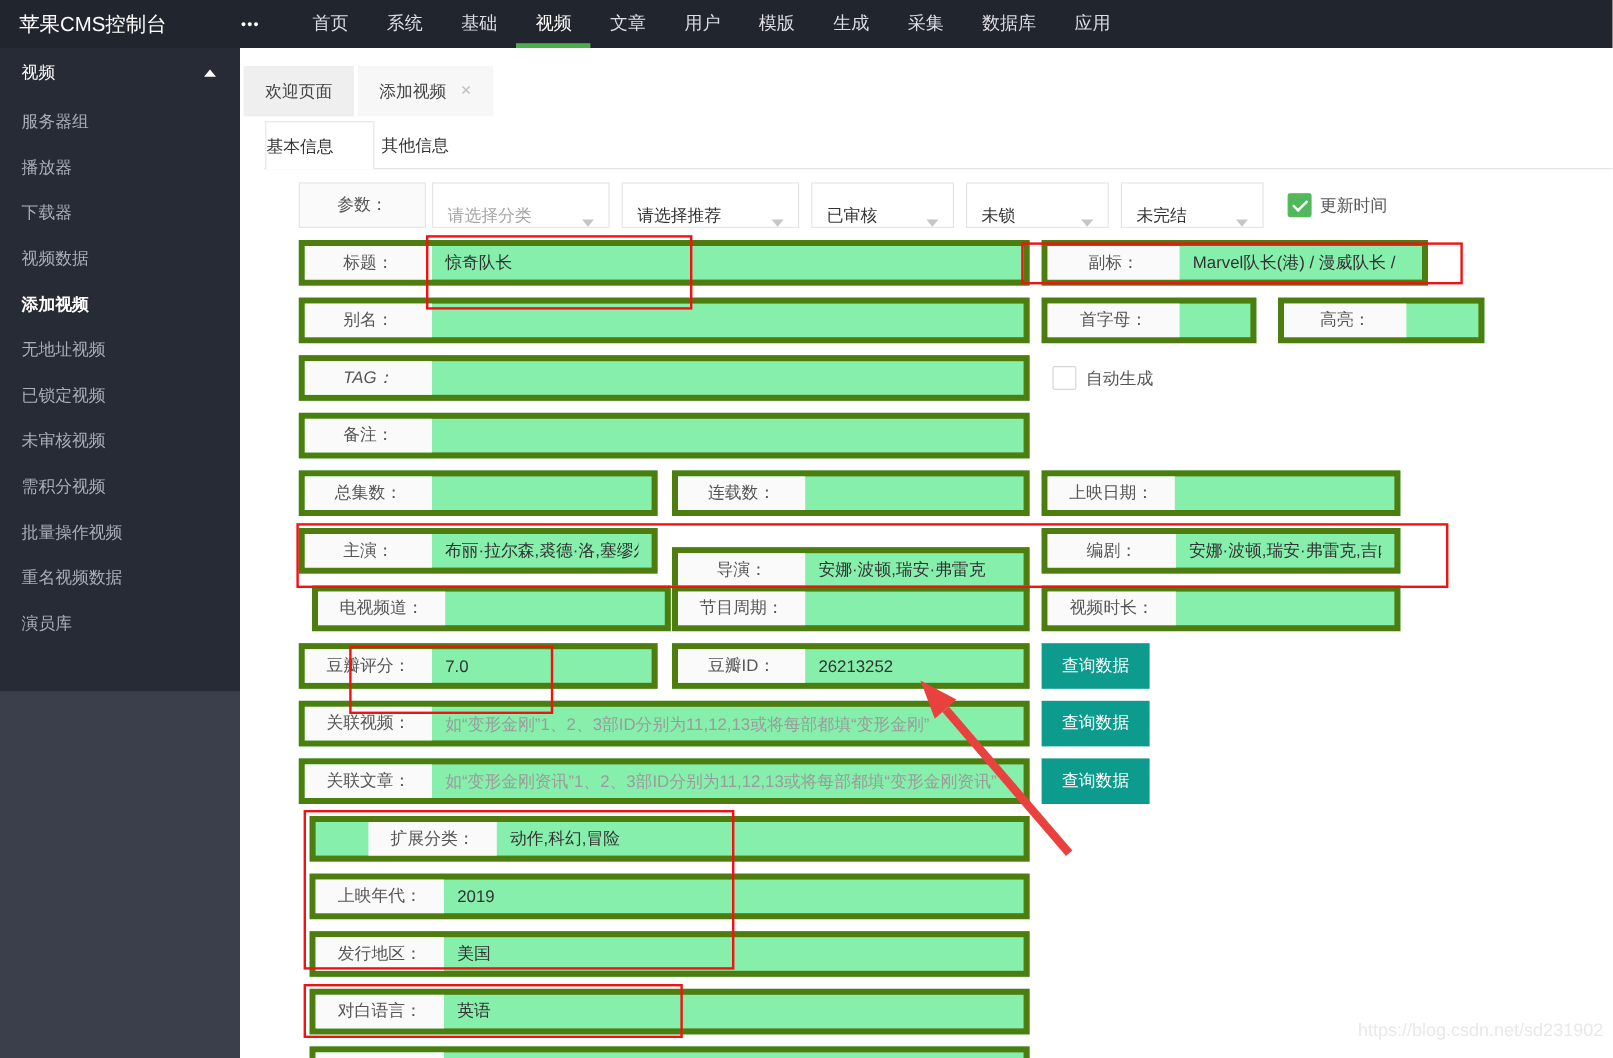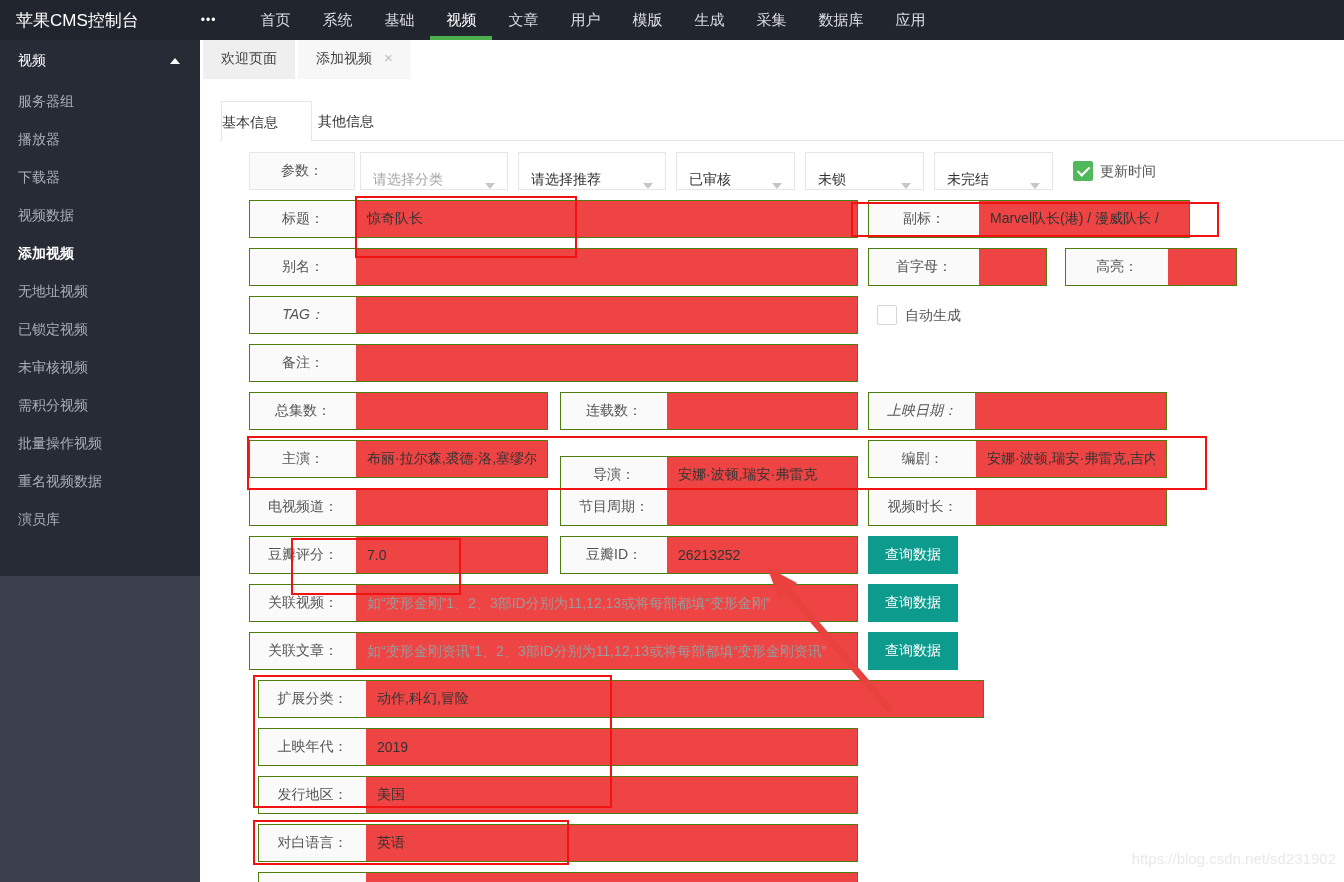"欢迎页面" .tabbar { top: 37px -> 55px }
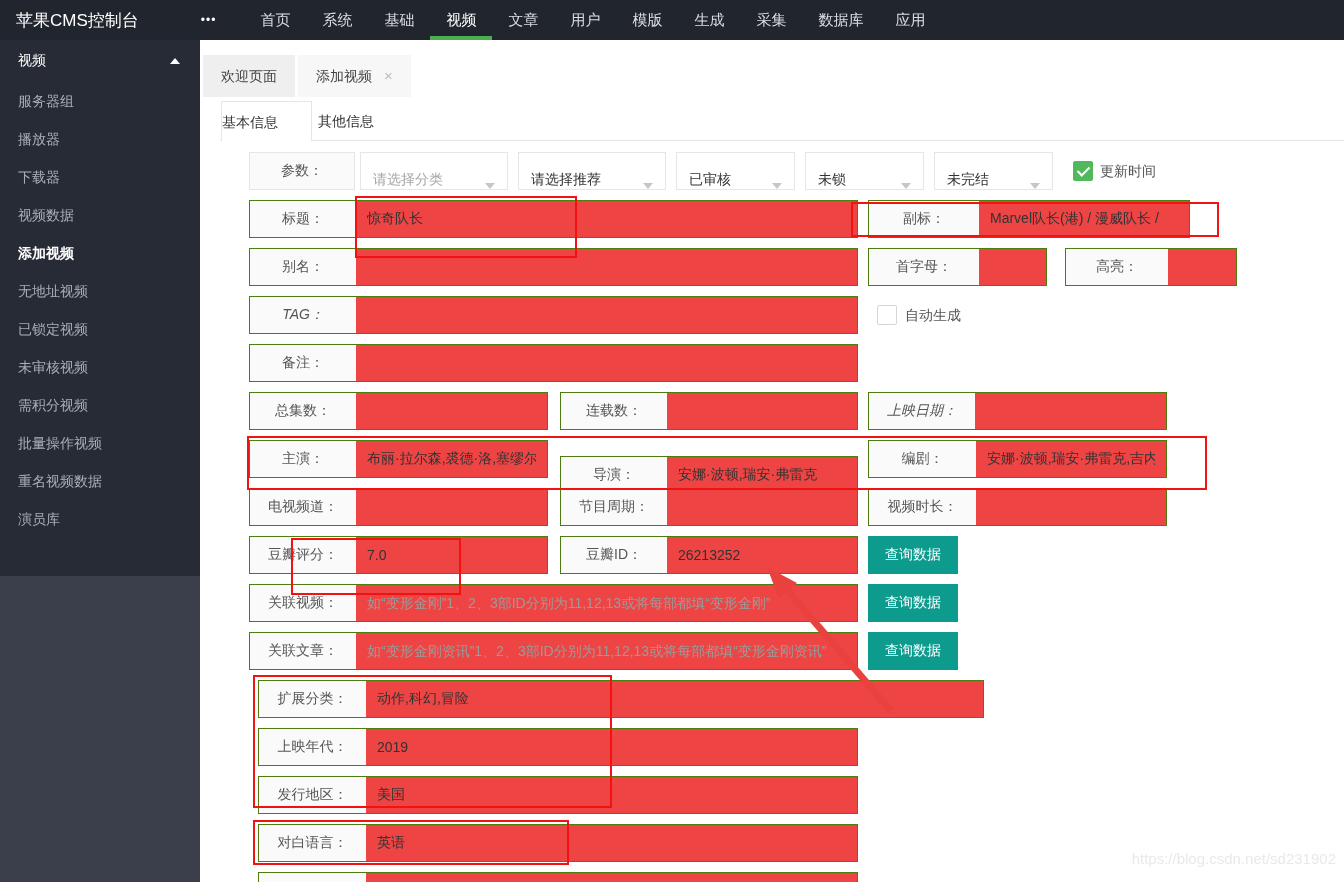"标题：" .fld { background: #ef4444 -> #86efac; border: 1px solid #4d7c0f -> 5px solid #4d7c0f }
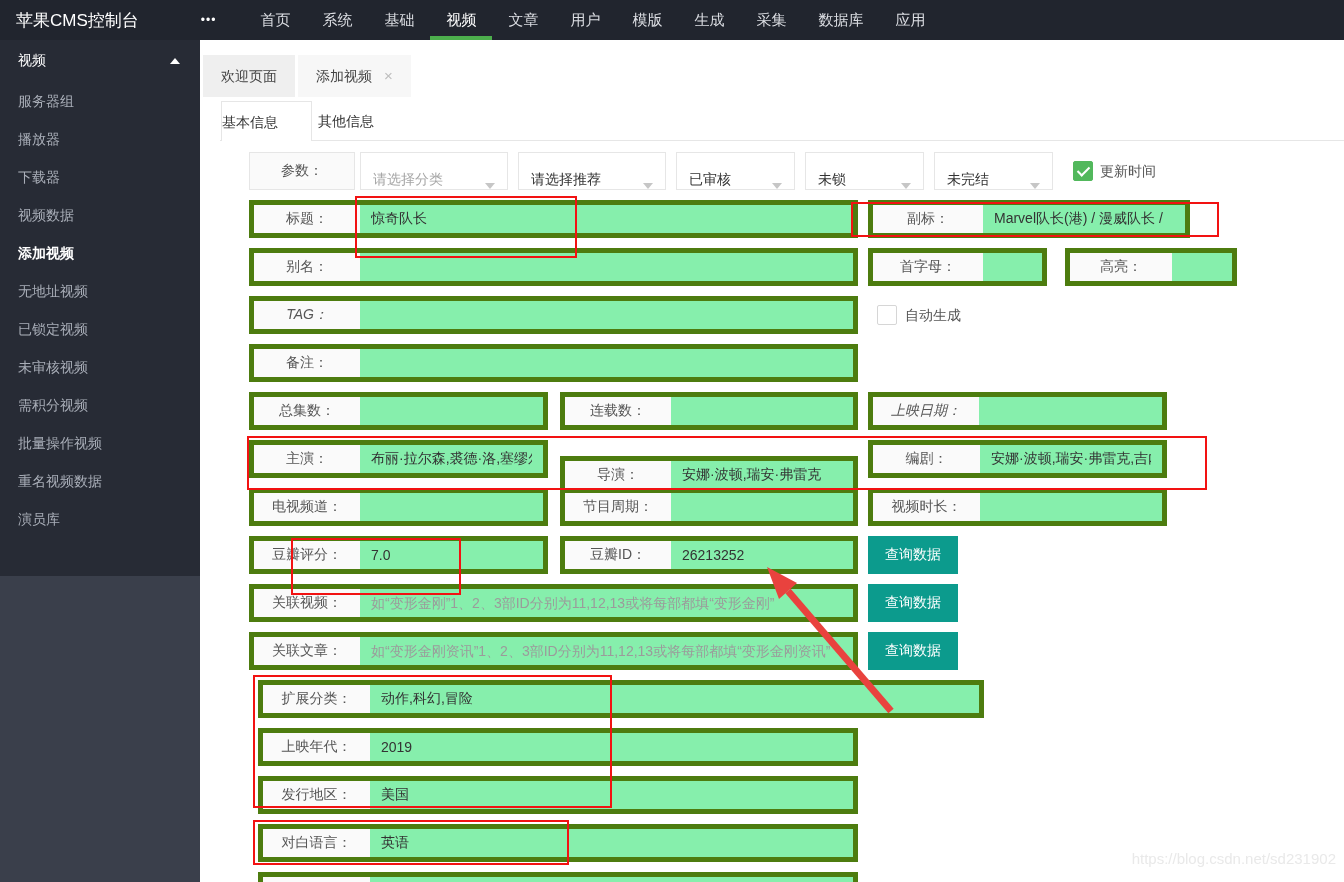"上映日期：" span.lb { font-style: italic -> none }
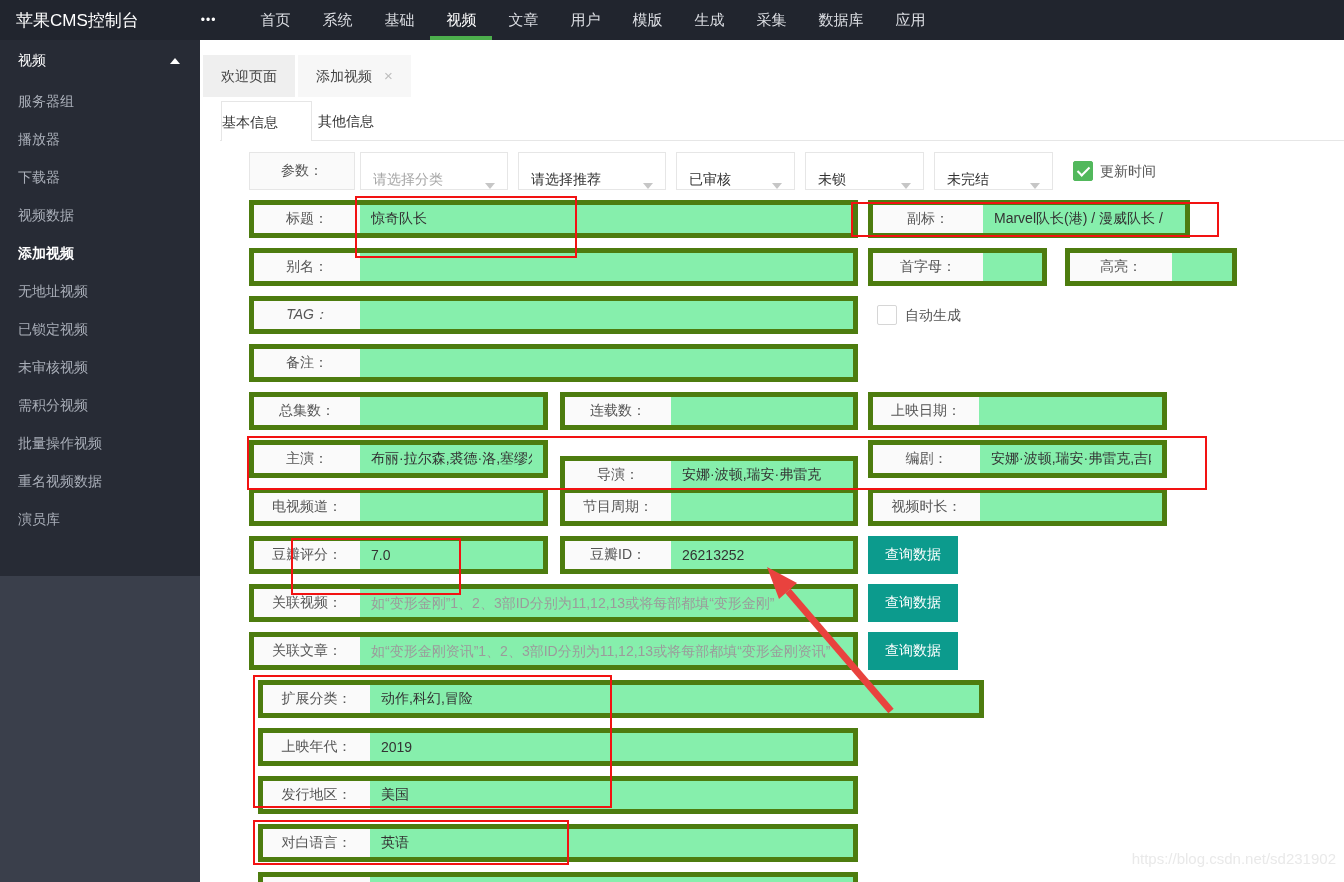"电视频道：" div.fld { left: 249px -> 260px }
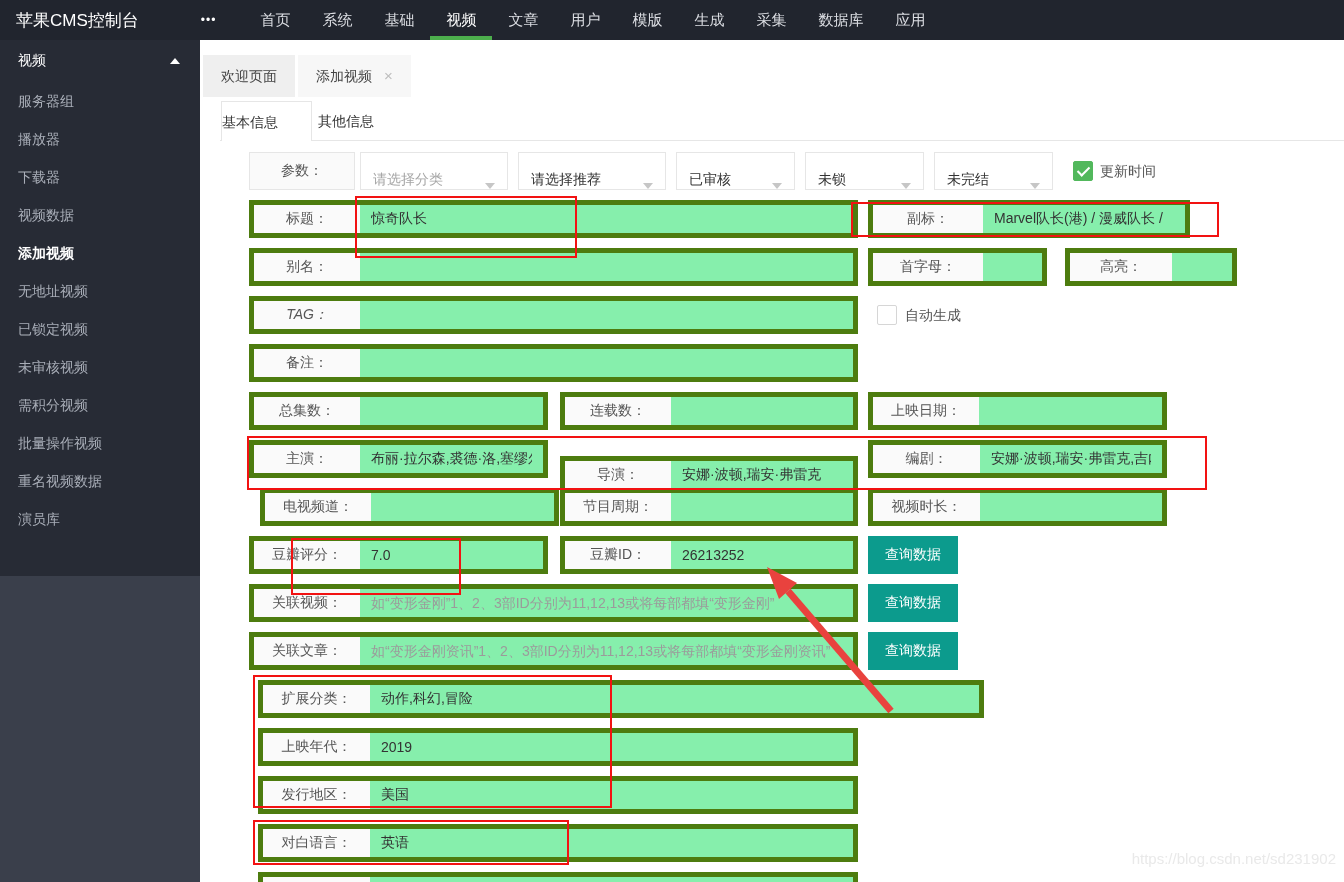"扩展分类：" div.fld { padding-left: none -> 44px; width: 726px -> 600px }
